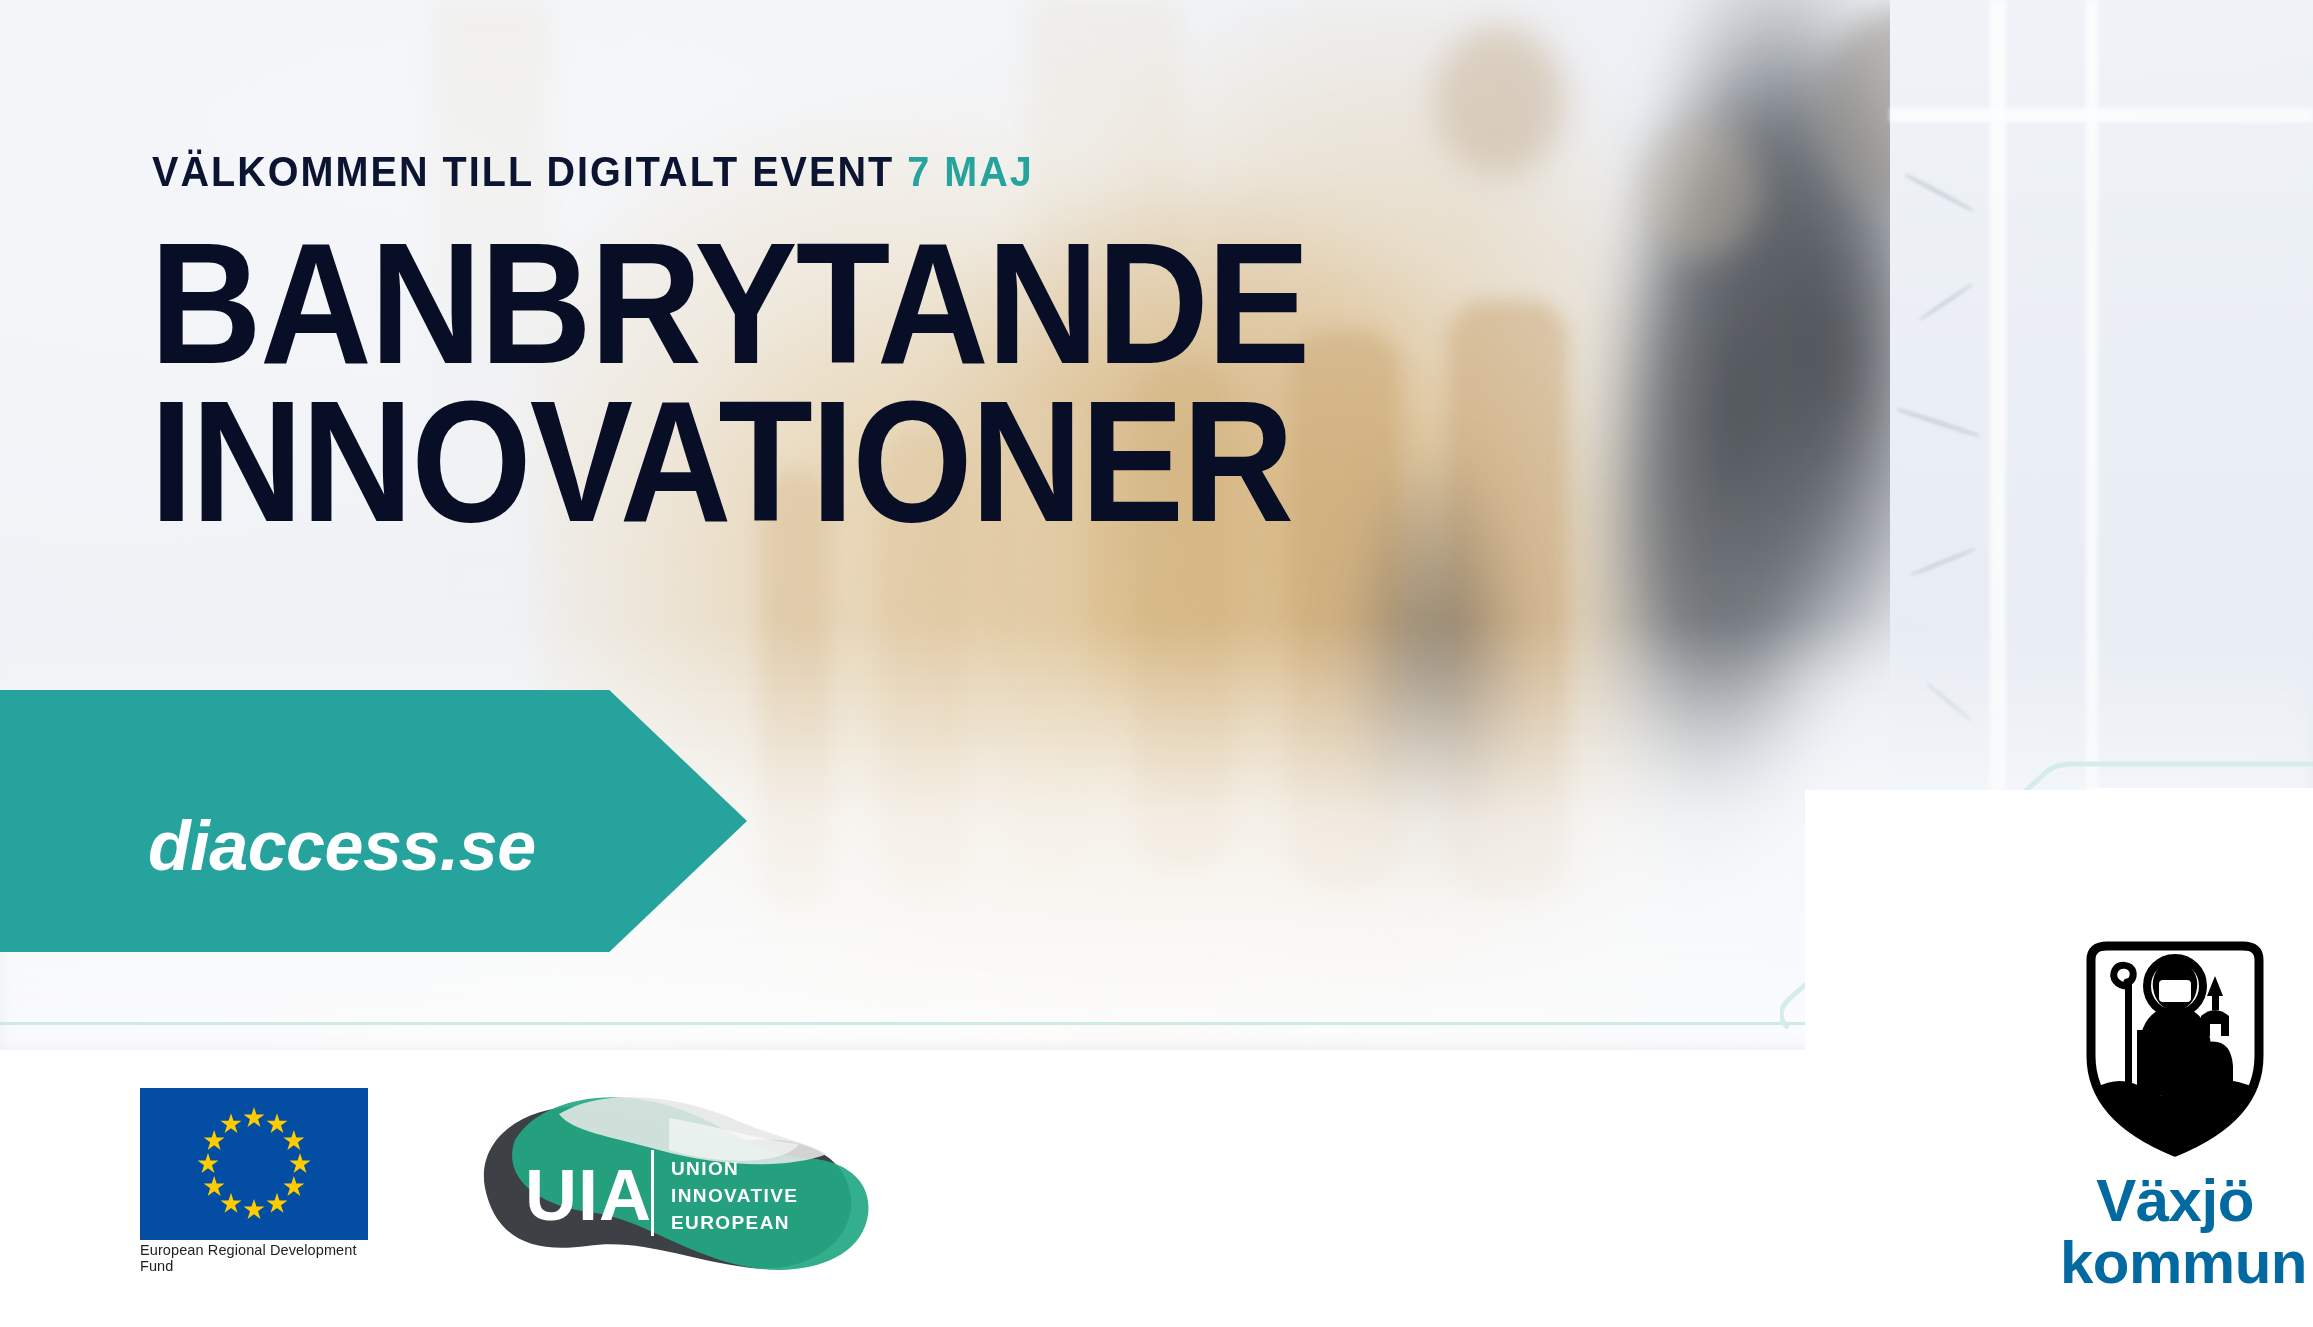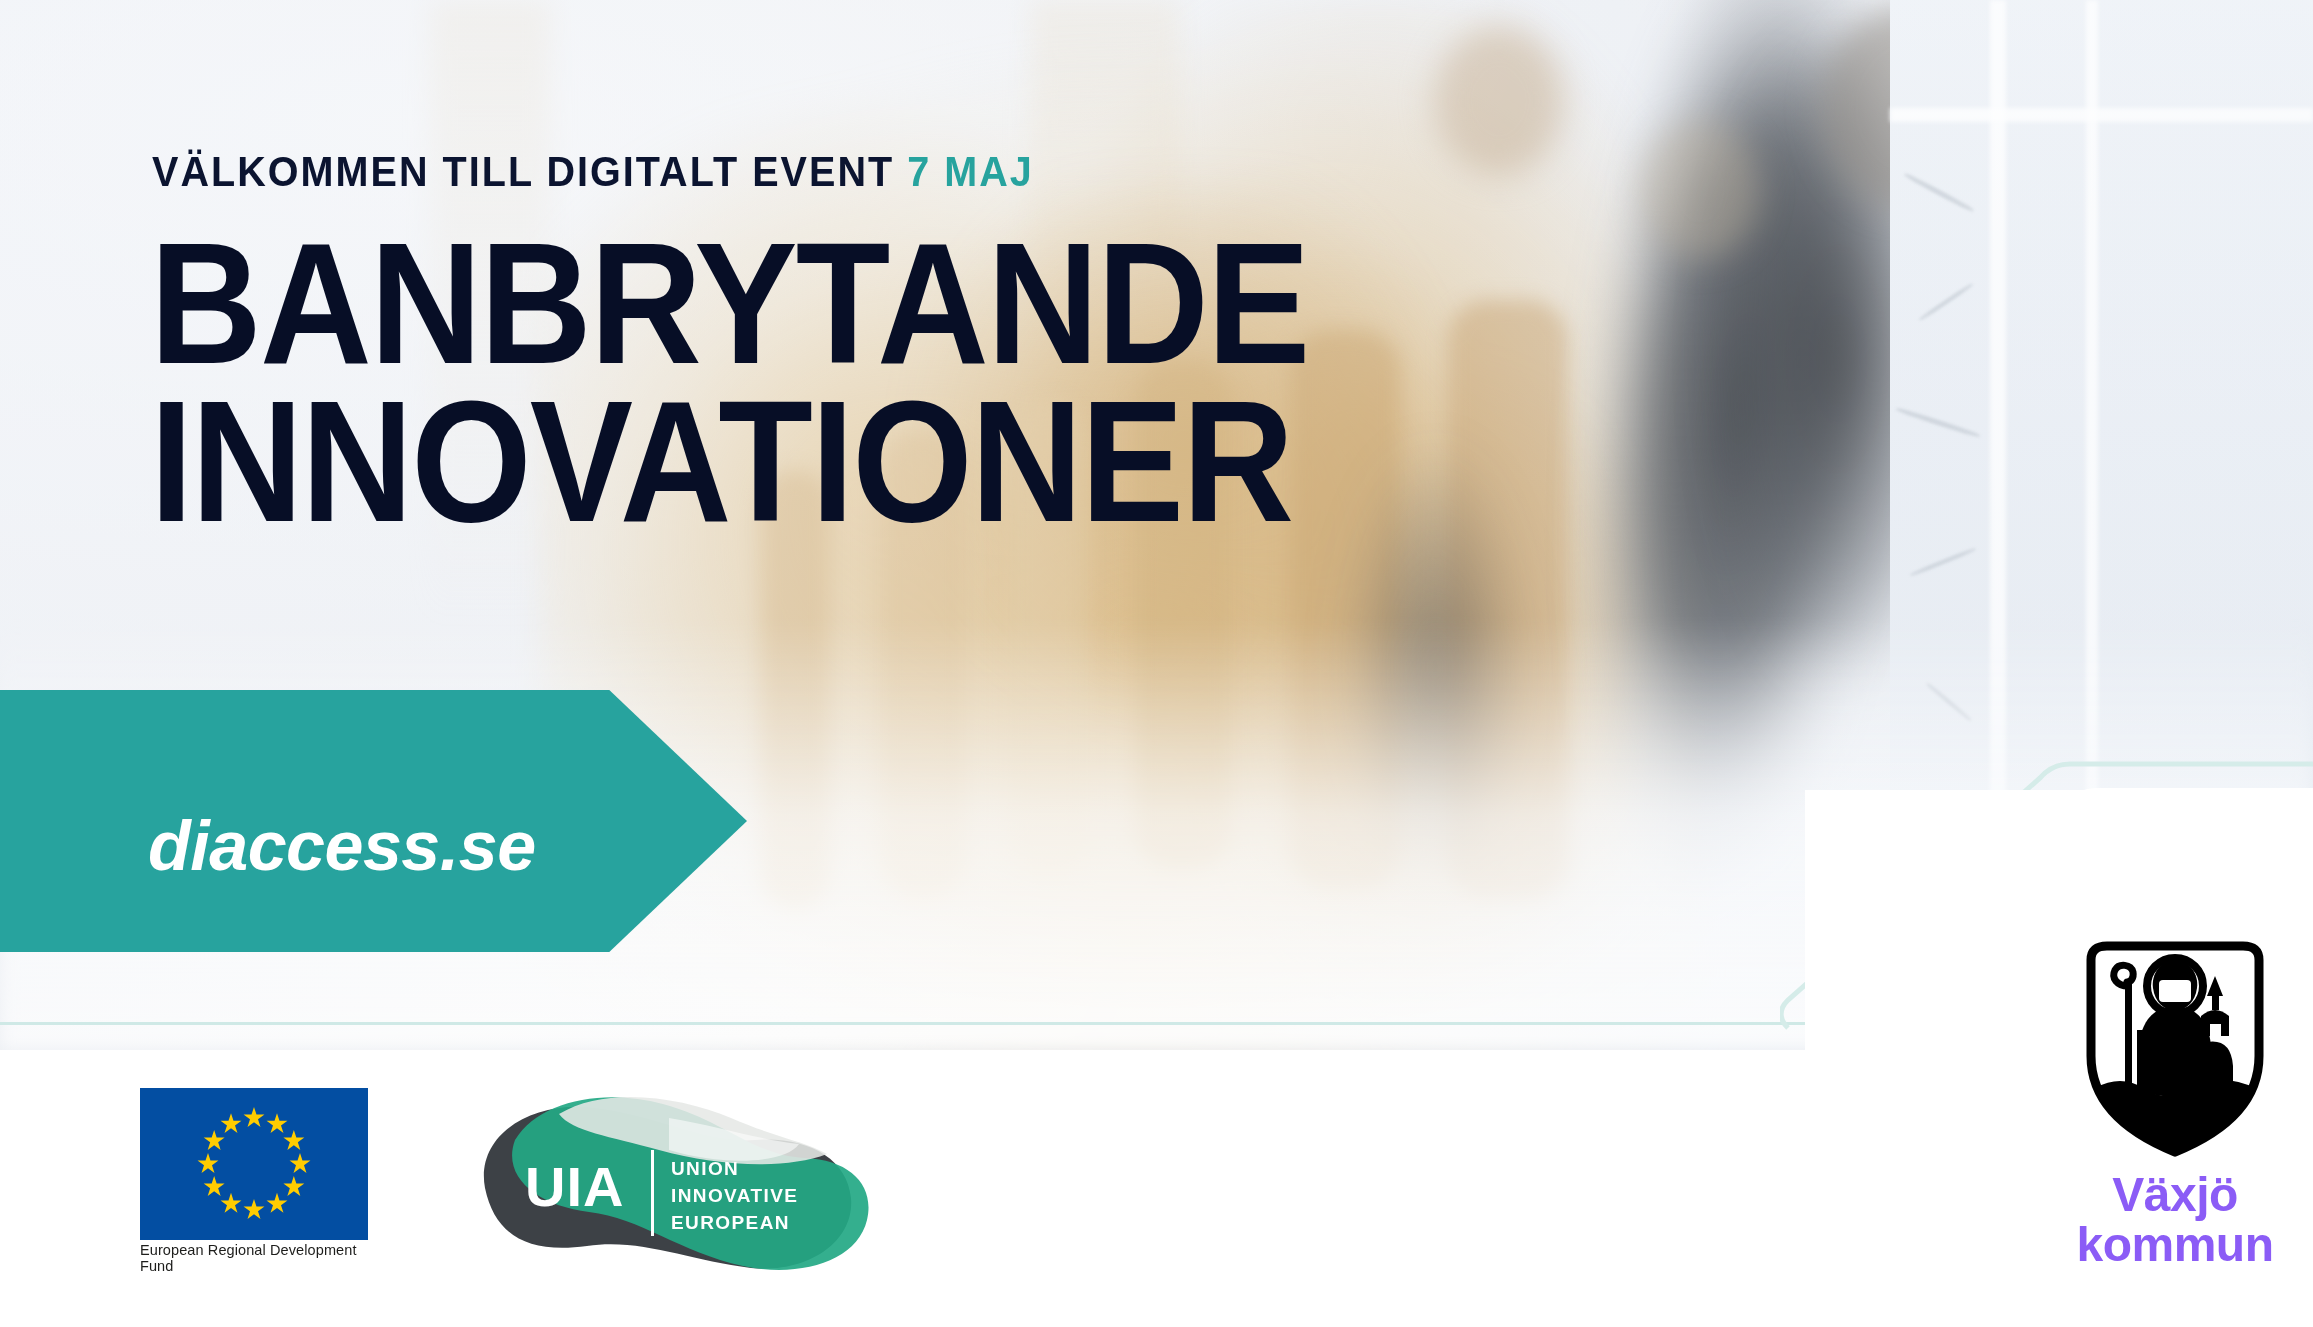"UIA" .uia-letters { font-size: 56px -> 72px }
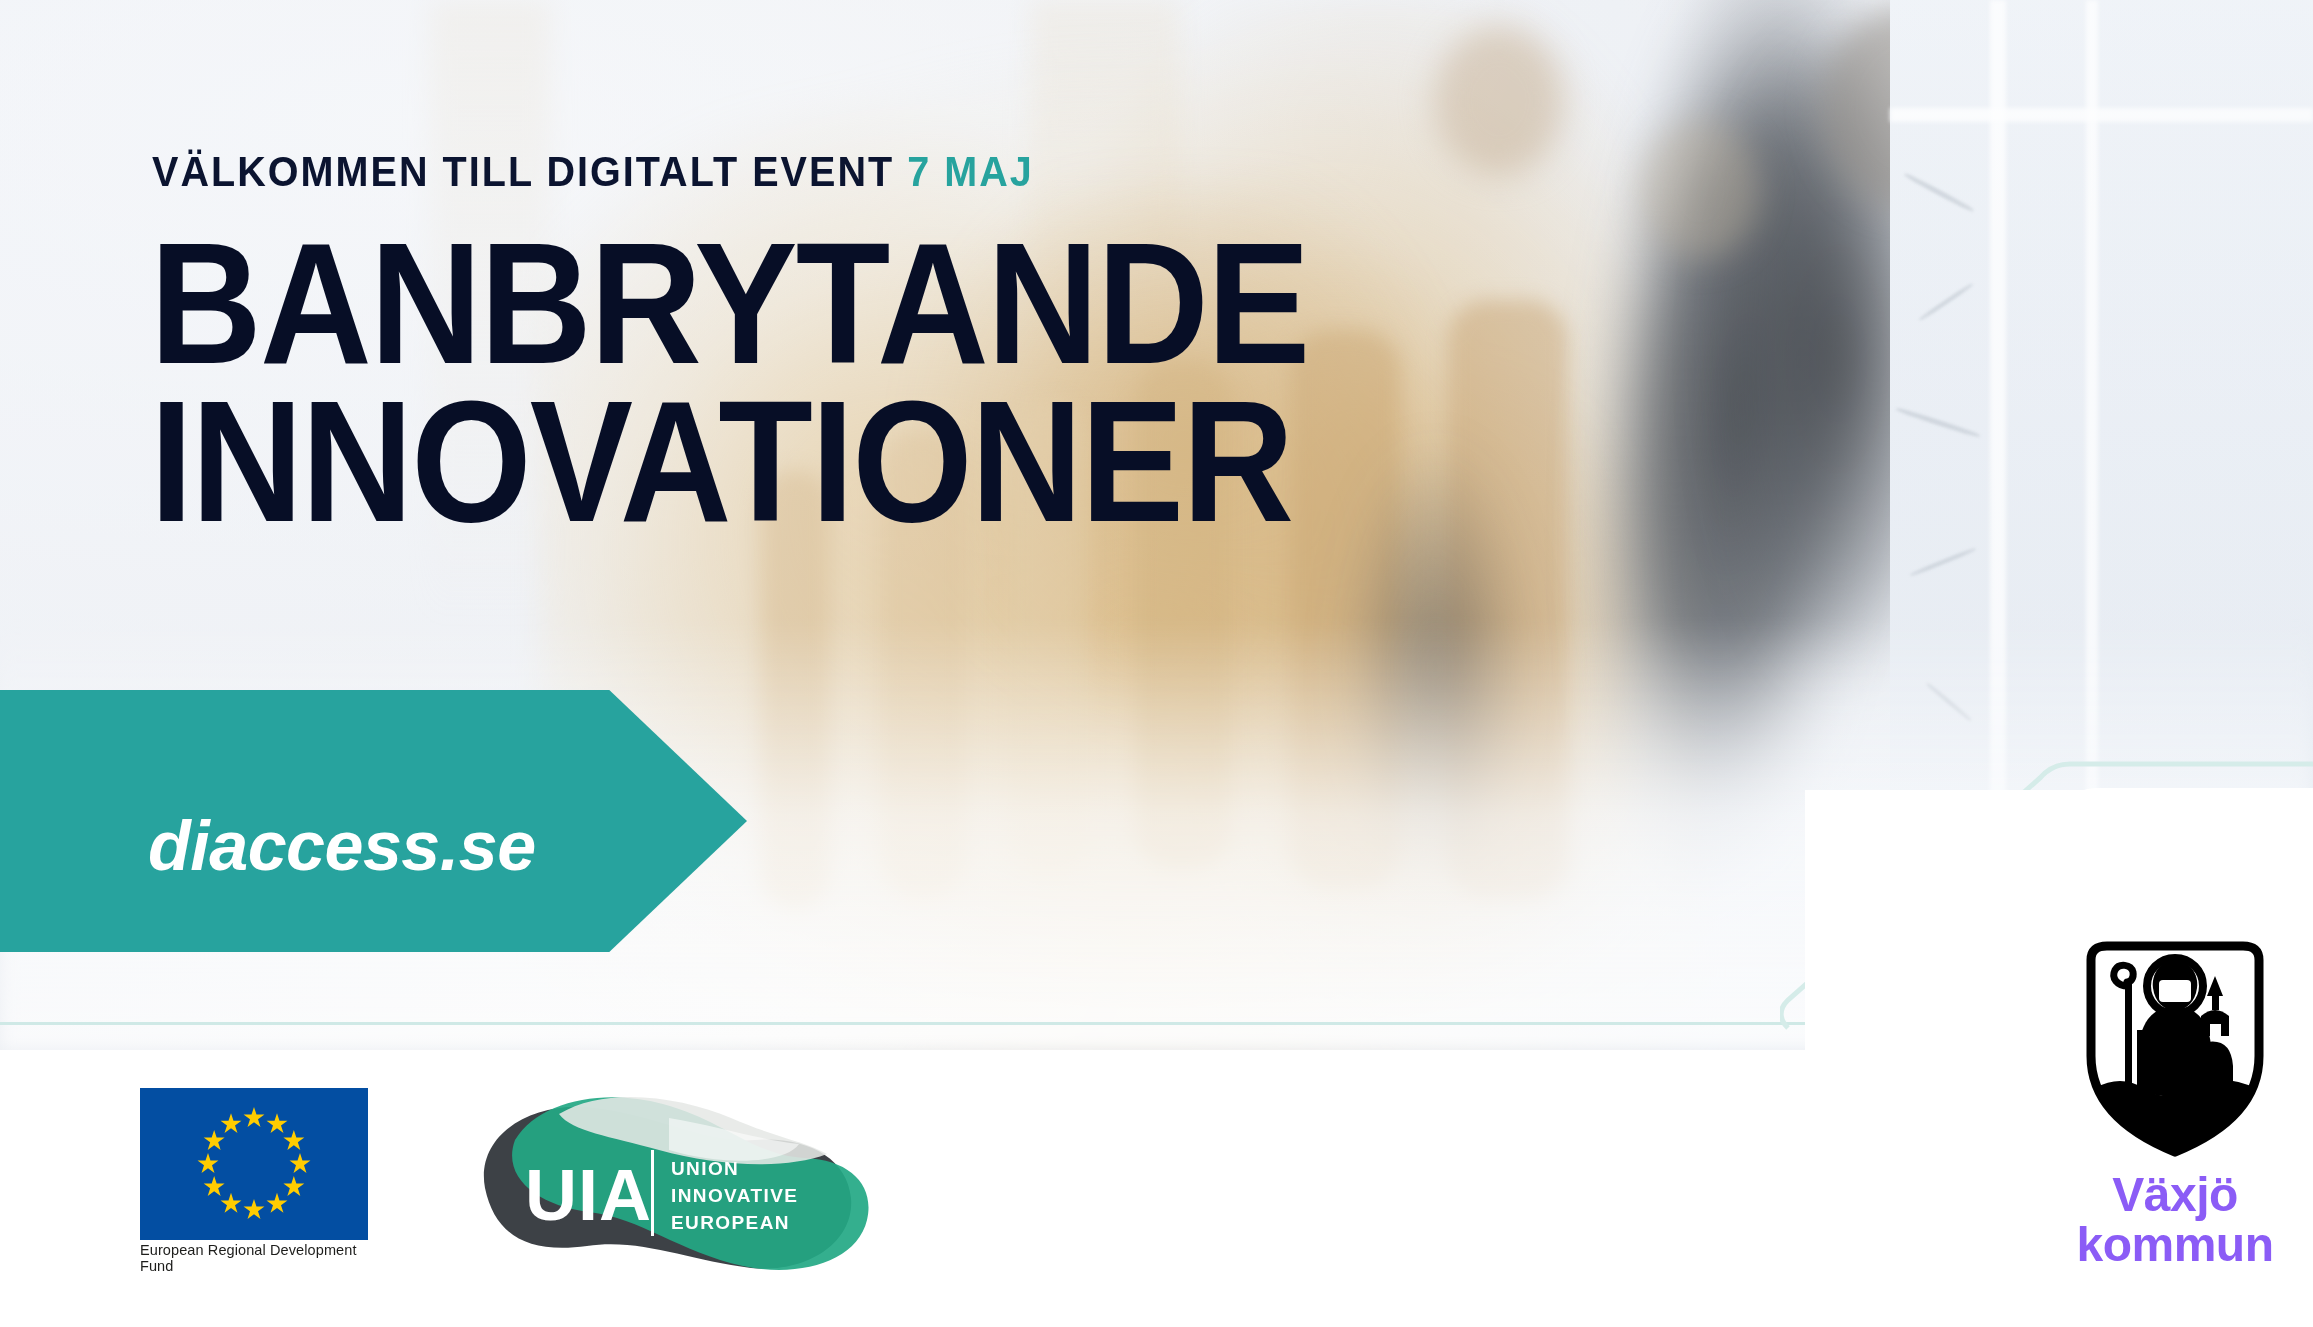"Växjö" .vx-name { color: #8b5cf6 -> #0369a1; font-size: 48px -> 60px }
